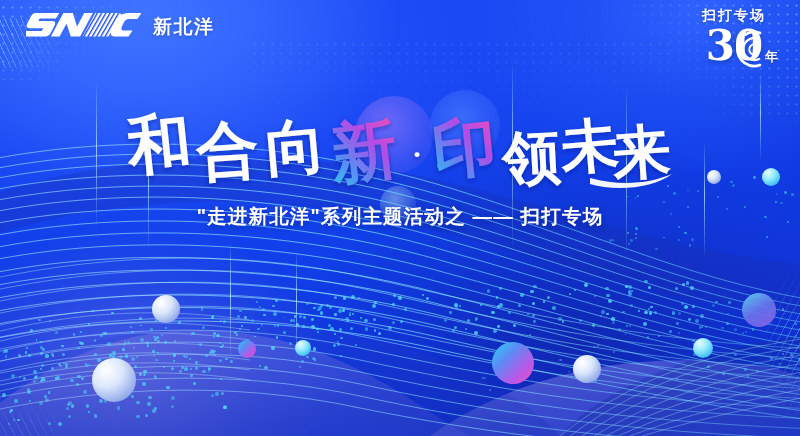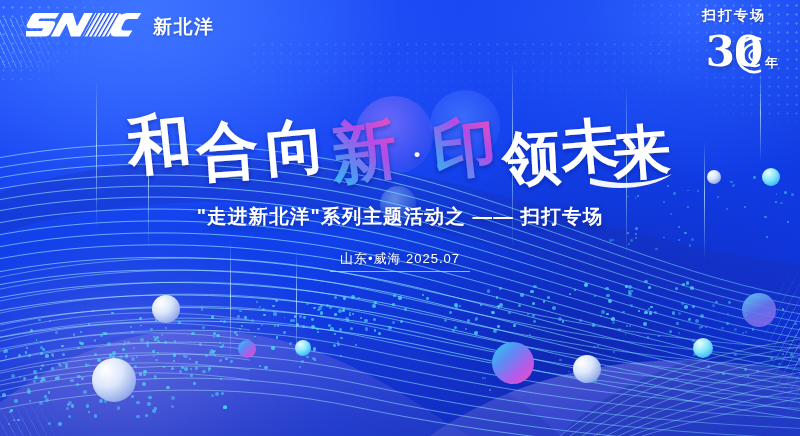"30" .lr-num { margin-top: 8px -> 2px }
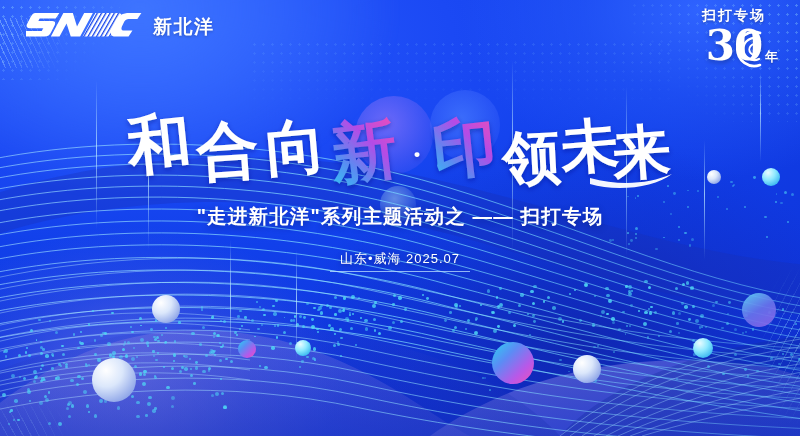"山东•威海 2025.07" div.dateline { html: <div> <span>山东•威海 2025.07</span> </div> -> none }
